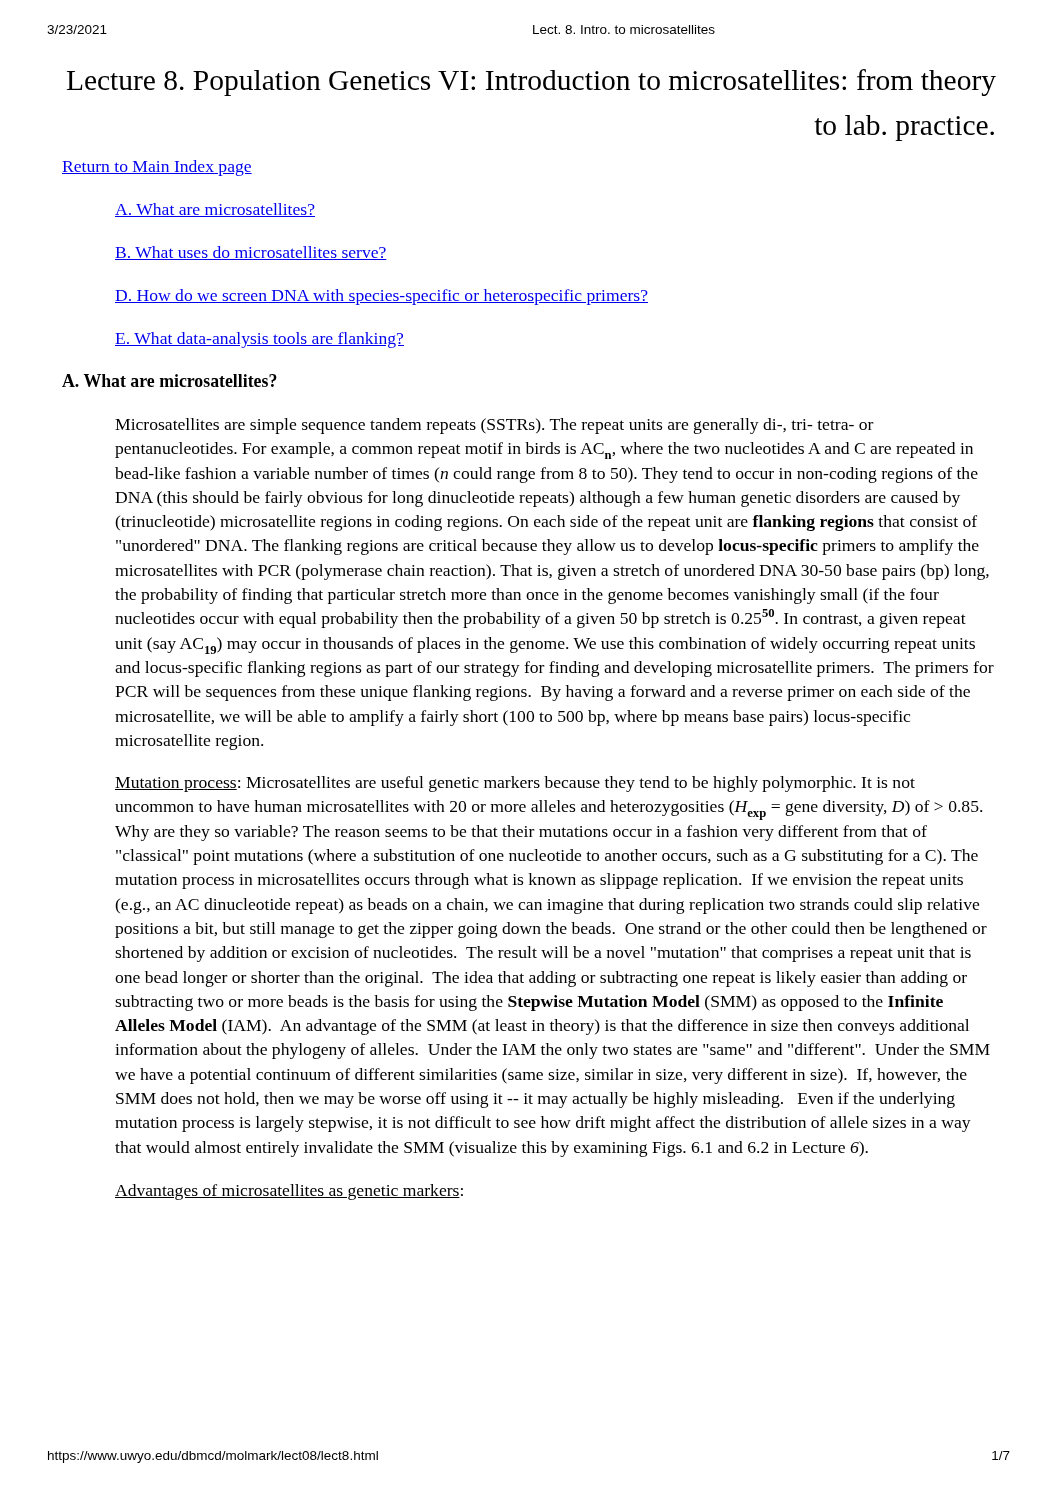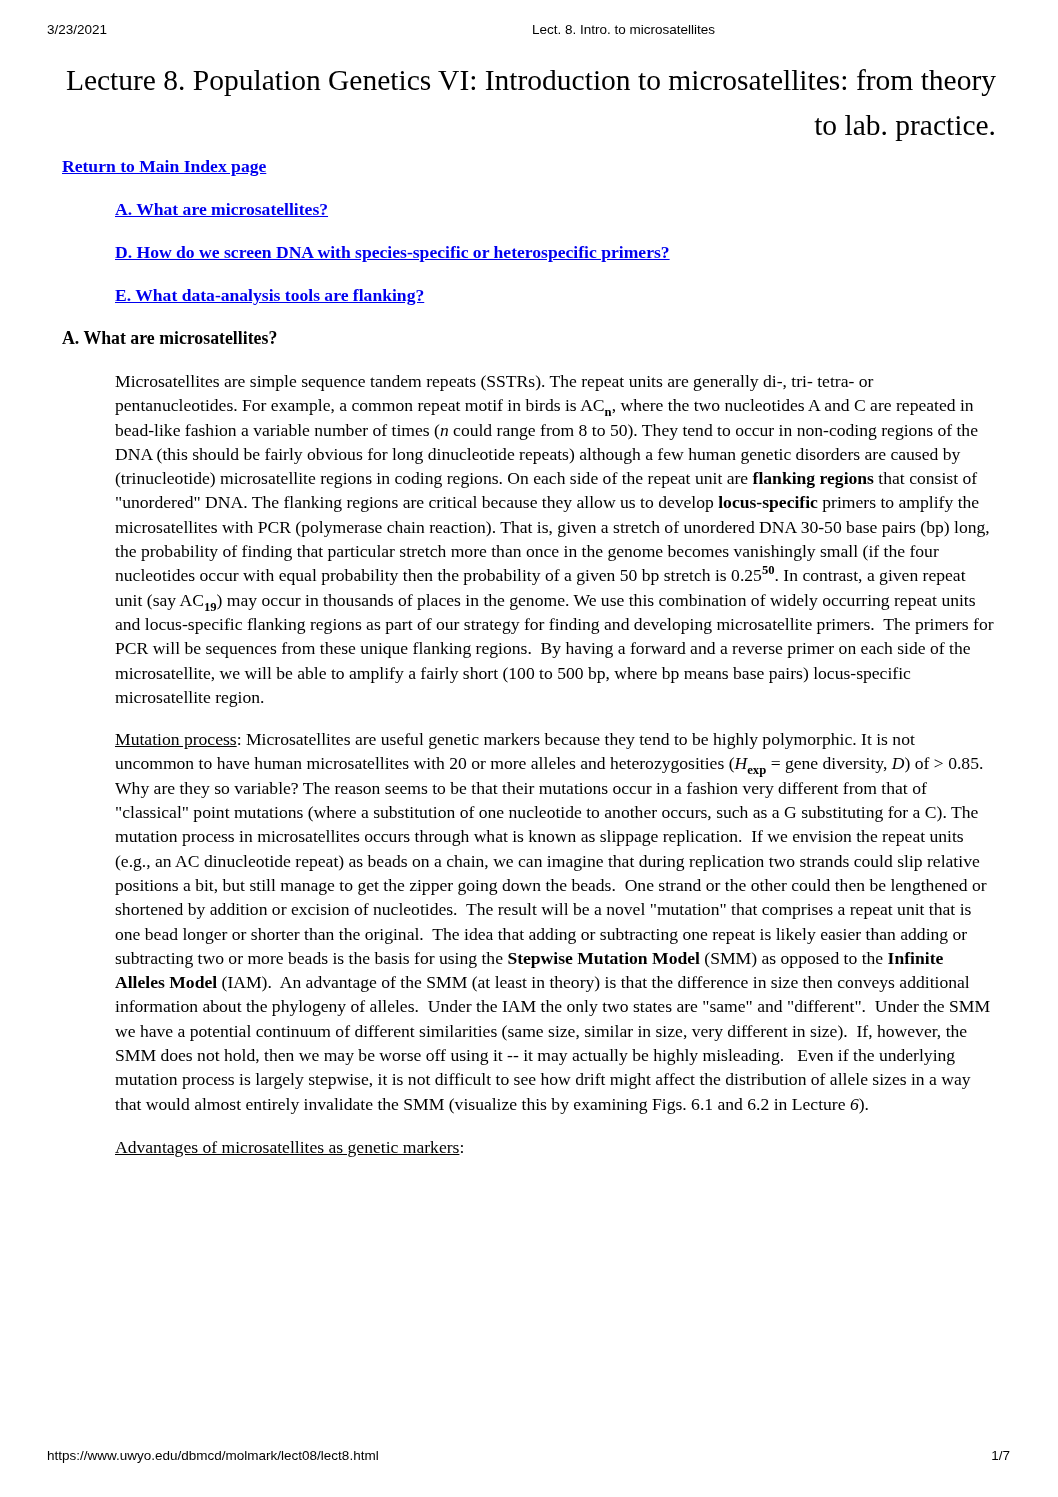"Return to Main Index page" a { font-weight: bold -> none }
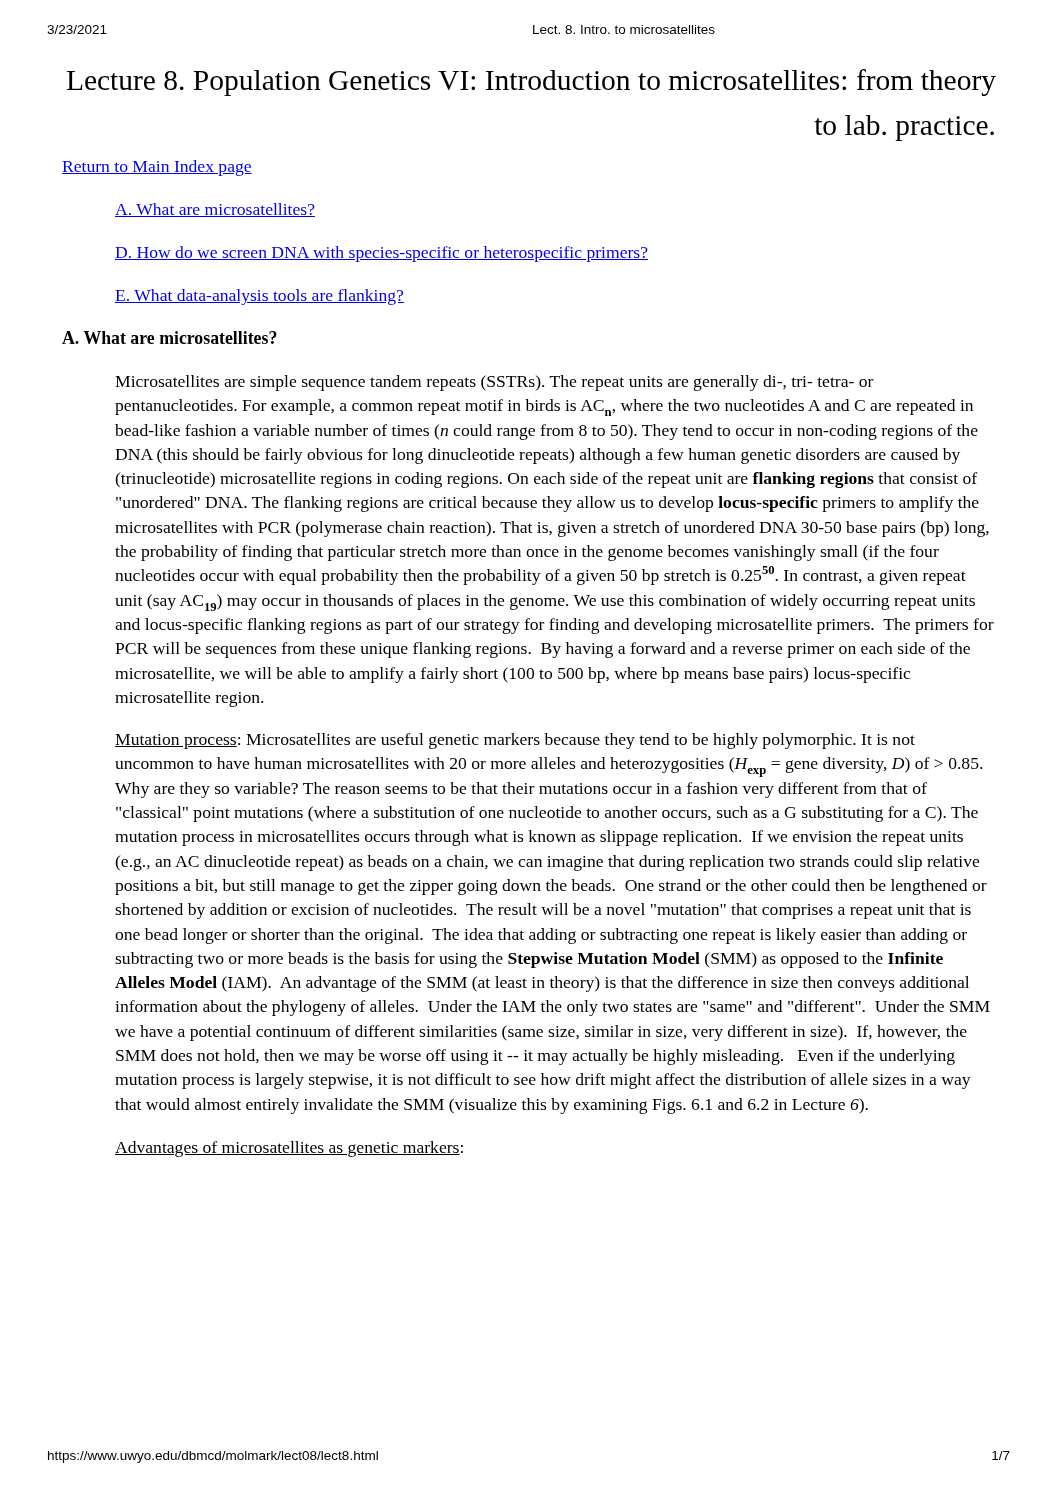"B. What uses do microsatellites" p.toc-item { html: none -> <p><a>B. What uses do microsatellites serve?</a></p> }
